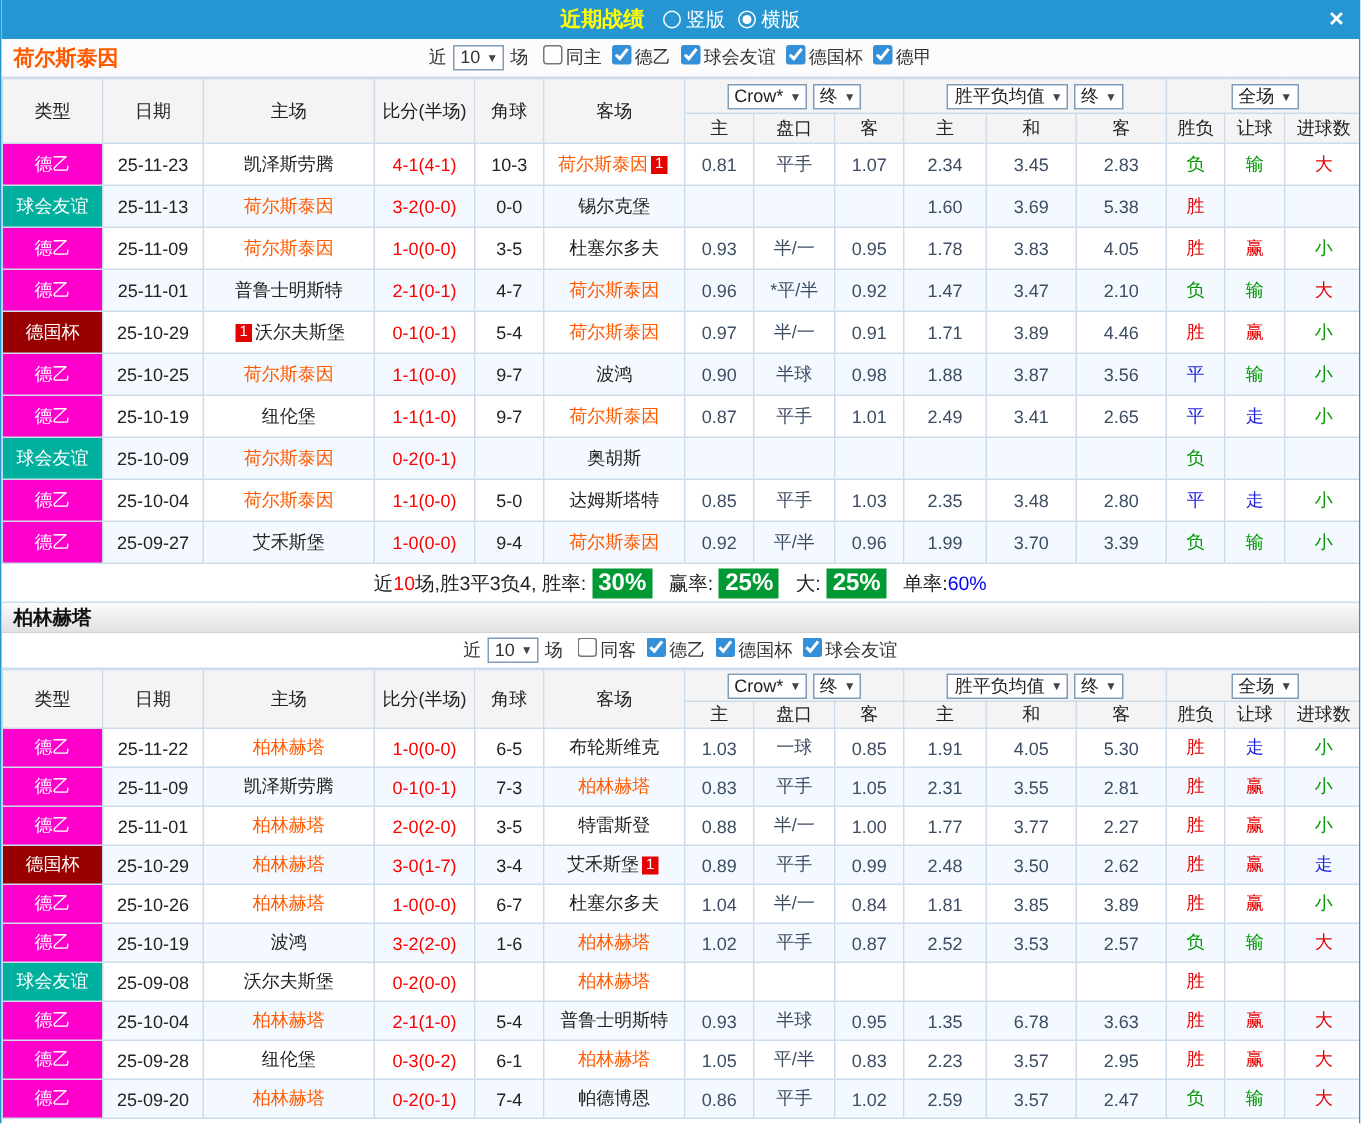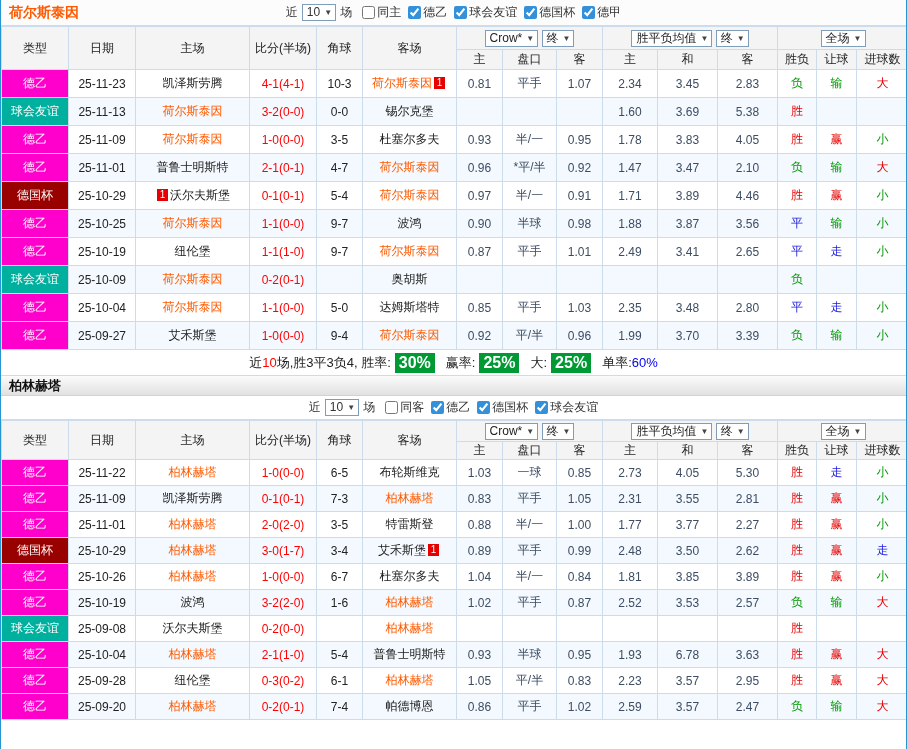"近期战绩" div.topbar { html: none -> <div> <span>近期战绩</span> <span> <span></span> <span>竖版</span> </span> <span> <span></span> <span>横版</span> </span> <span>×</span> </div> }
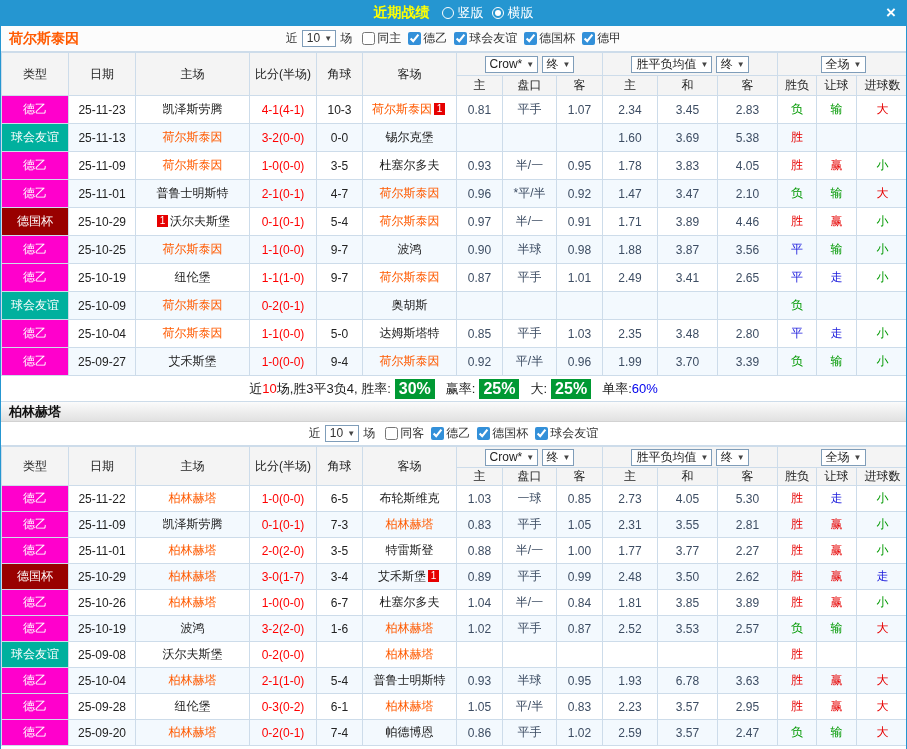"同主" .chk { align-items: center -> flex-start }
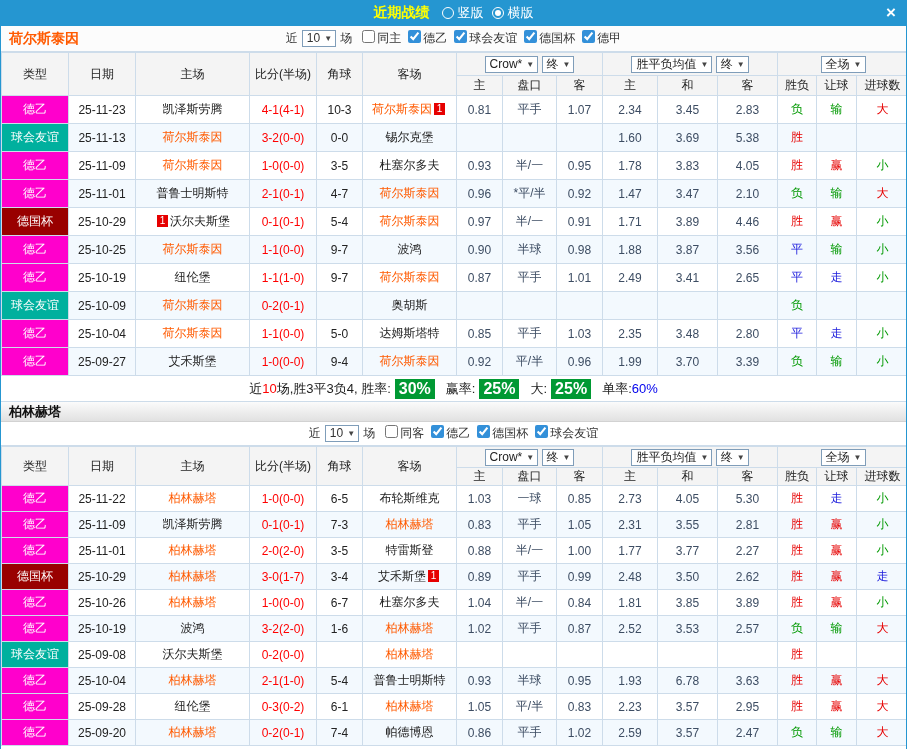"2.73" td.odds { text: 2.73 -> 1.91 }
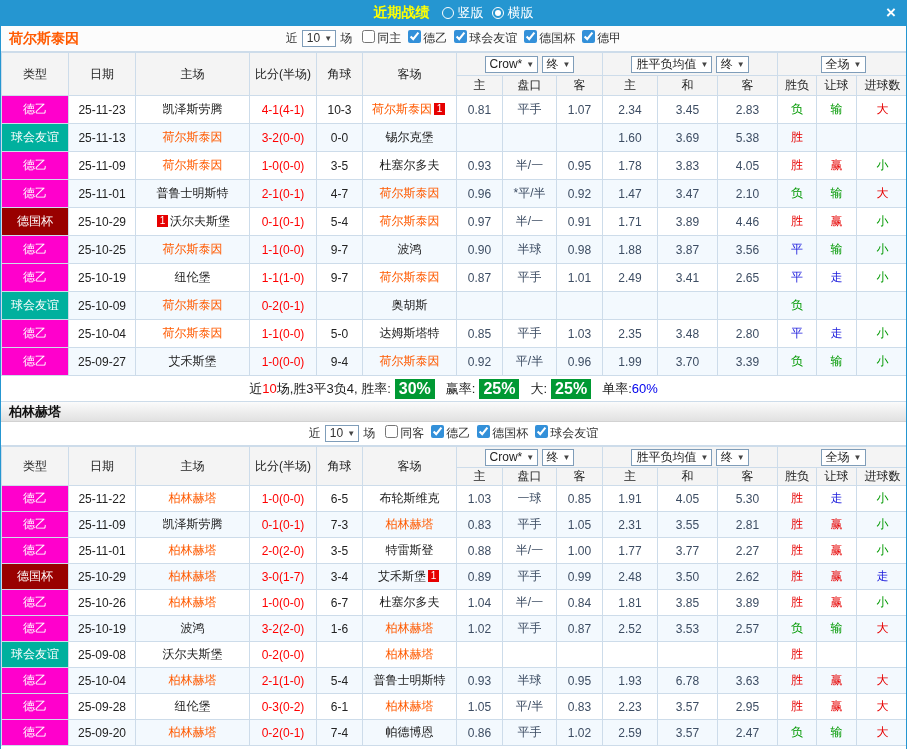"1.93" td.odds { text: 1.93 -> 1.35 }
